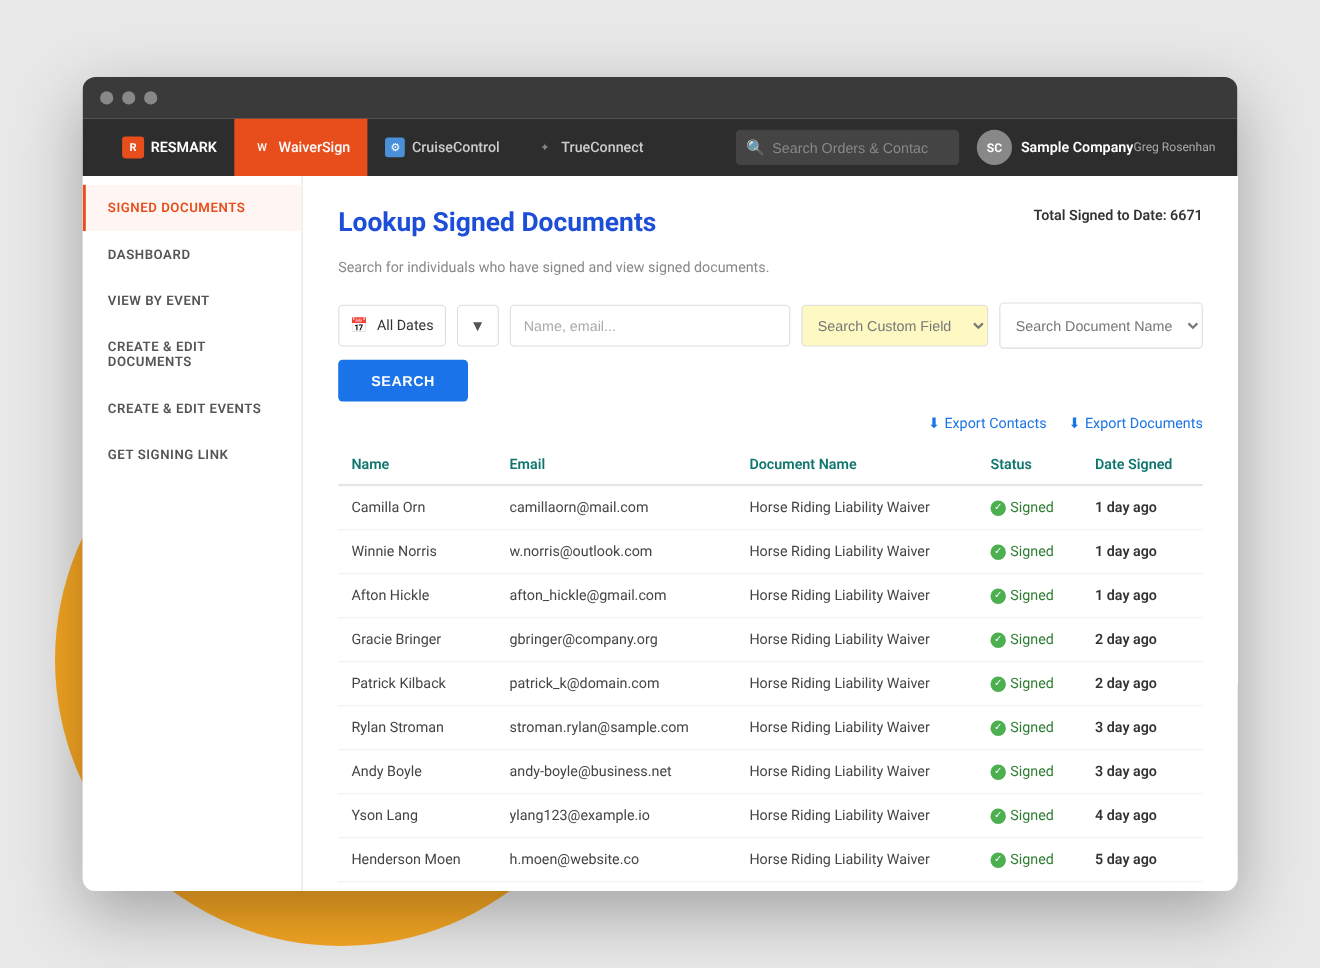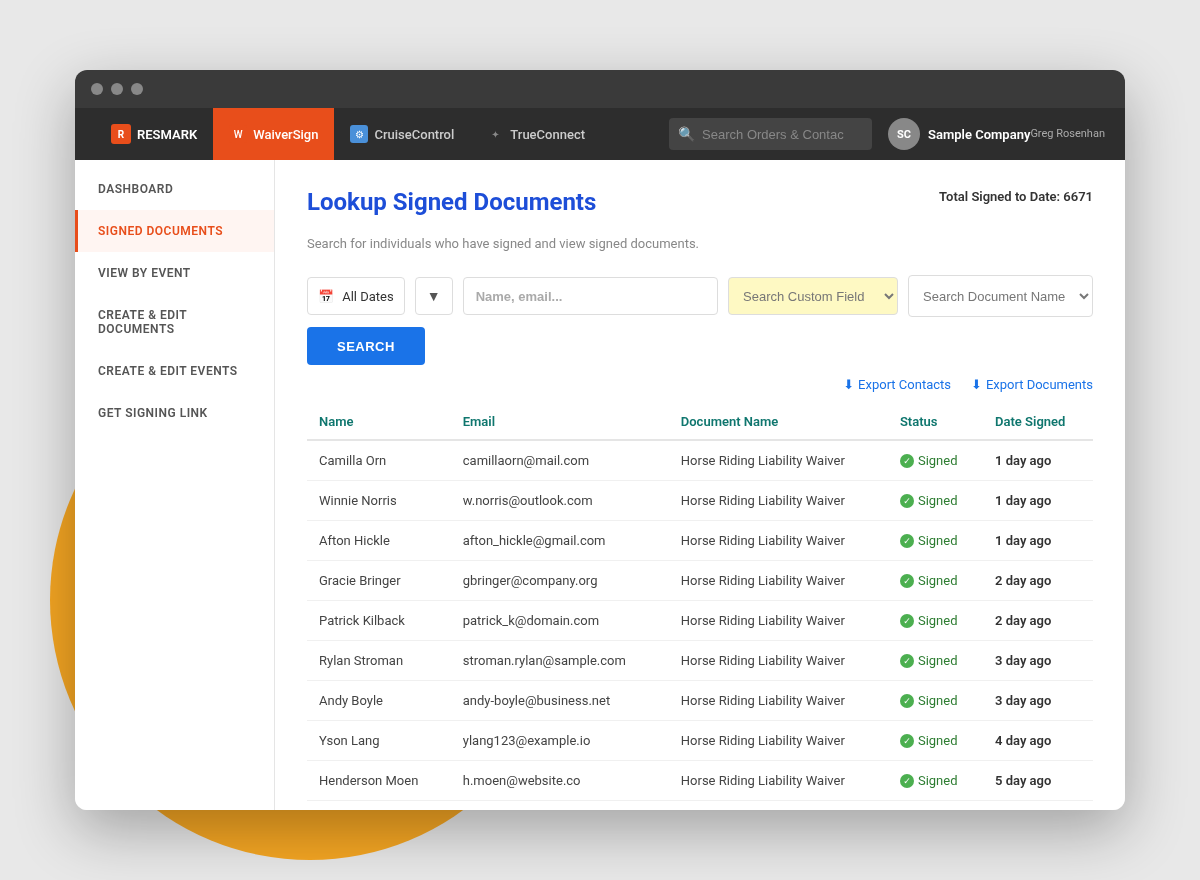"DASHBOARD" div.sidebar-item { order: before "SIGNED DOCUMENTS" -> after "SIGNED DOCUMENTS" }
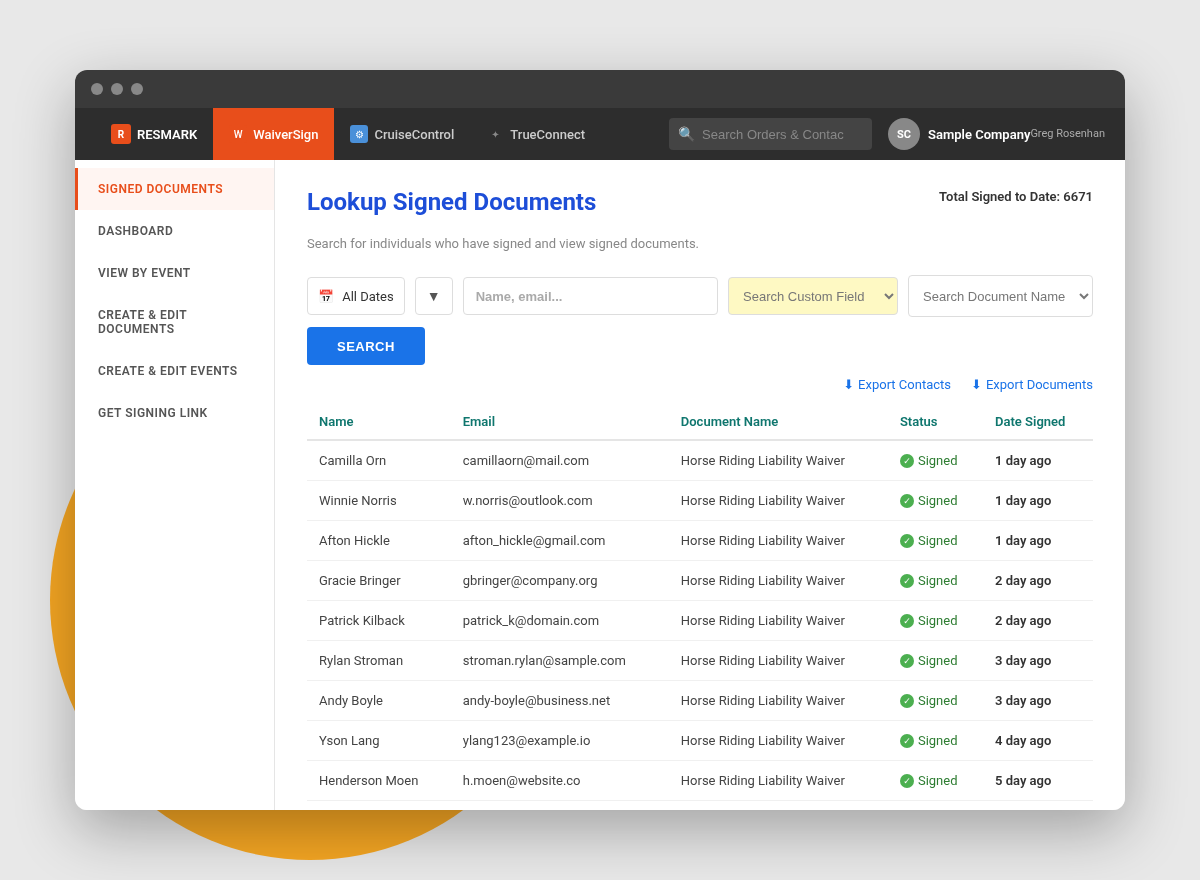"Name, email..." .name-search { font-weight: bold -> none }
